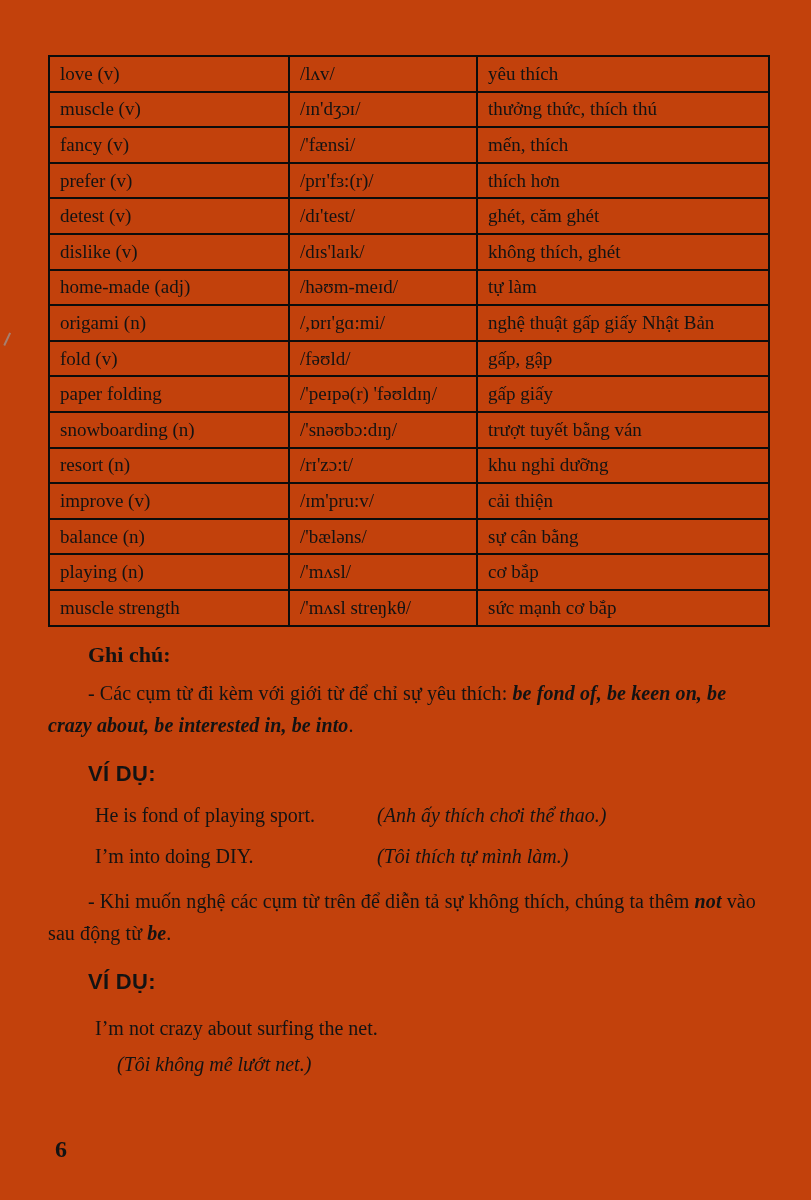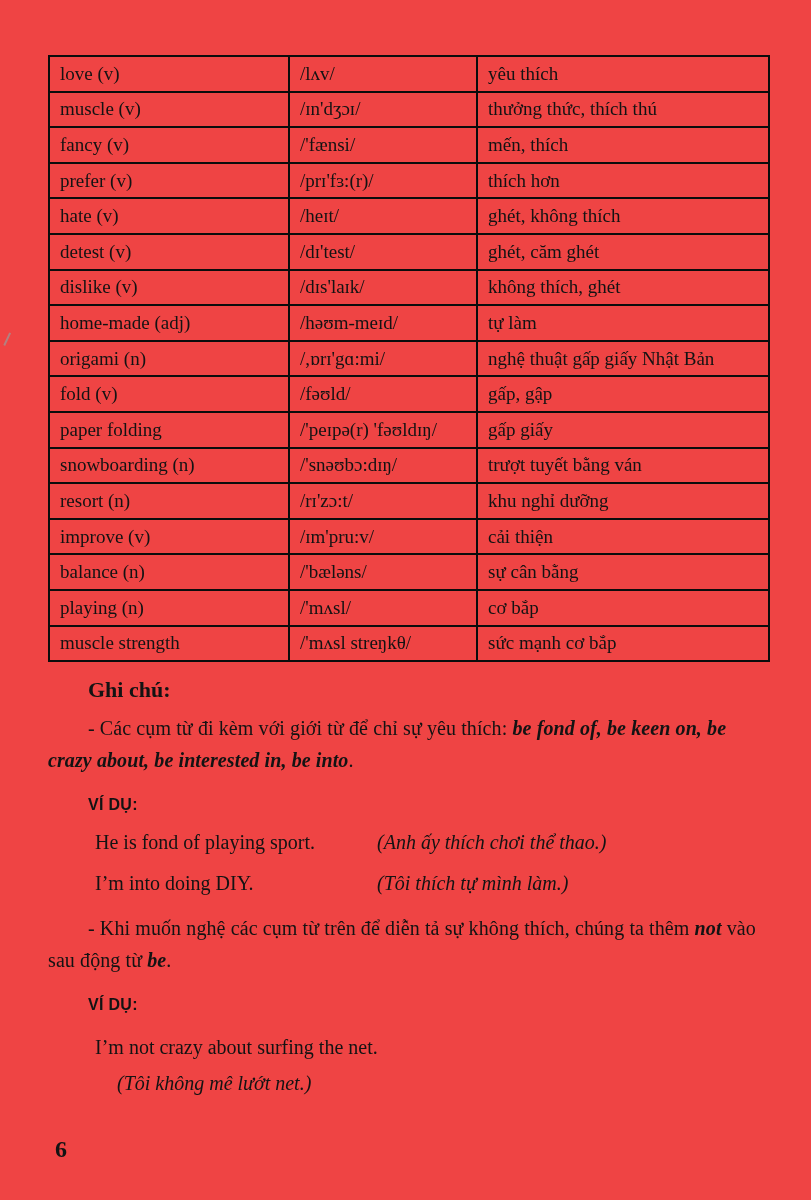"love (v)" .page { background: #ef4444 -> #c2410c }
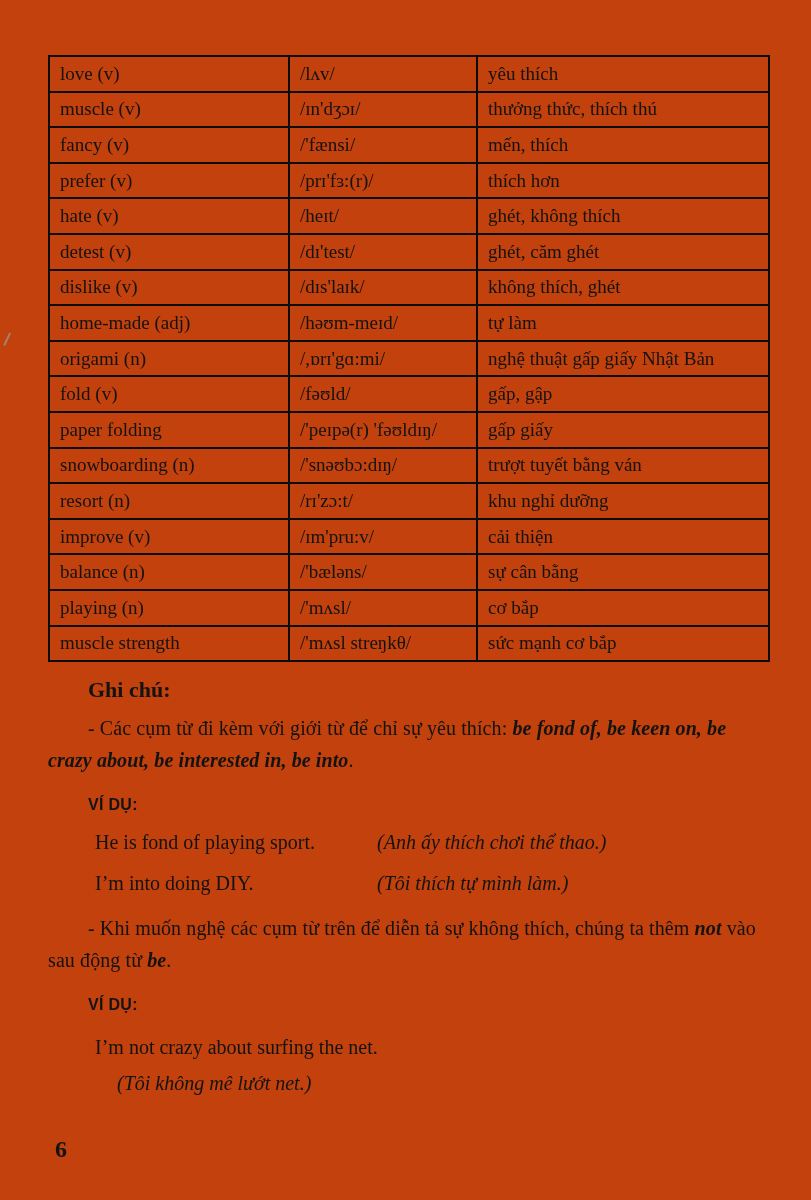"hate (v)" tr { html: <tr> <td>hate (v)</td> <td>/heɪt/</td> <td>ghét, không thích</td> </tr> -> none }
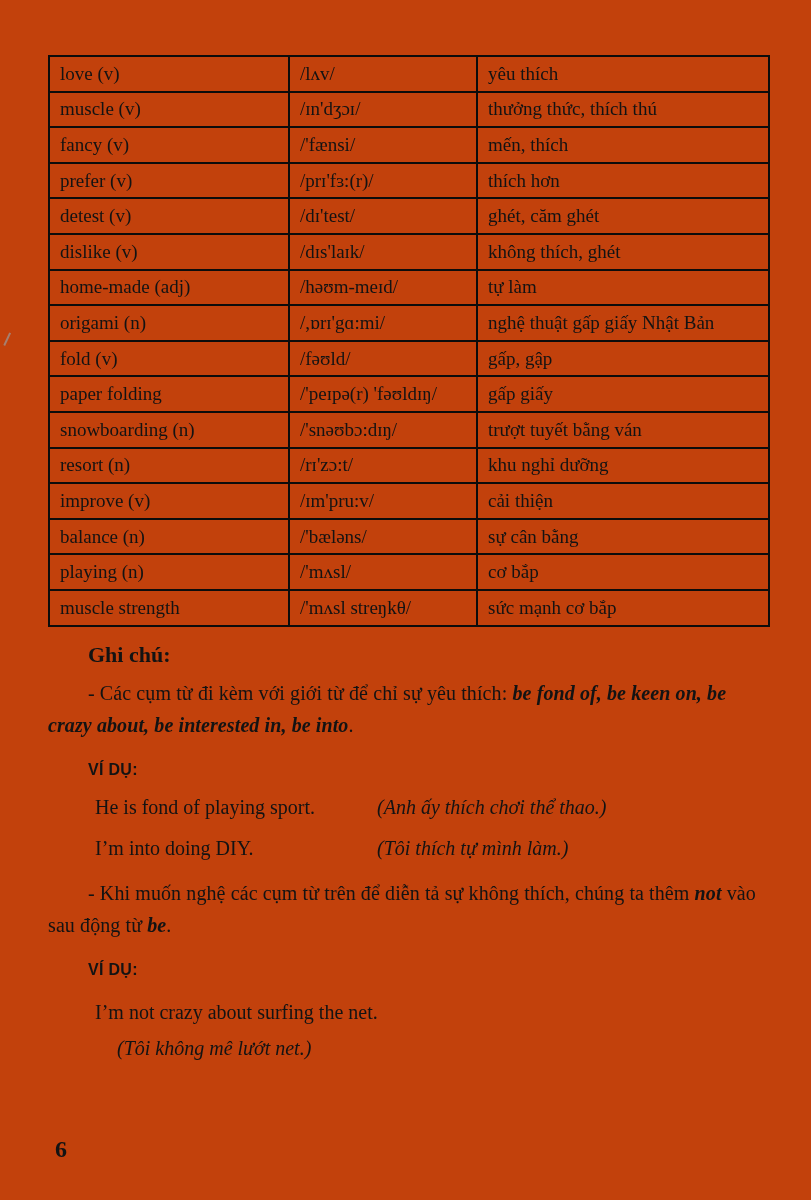"VÍ DỤ:" .vidu { font-size: 16px -> 22px }
